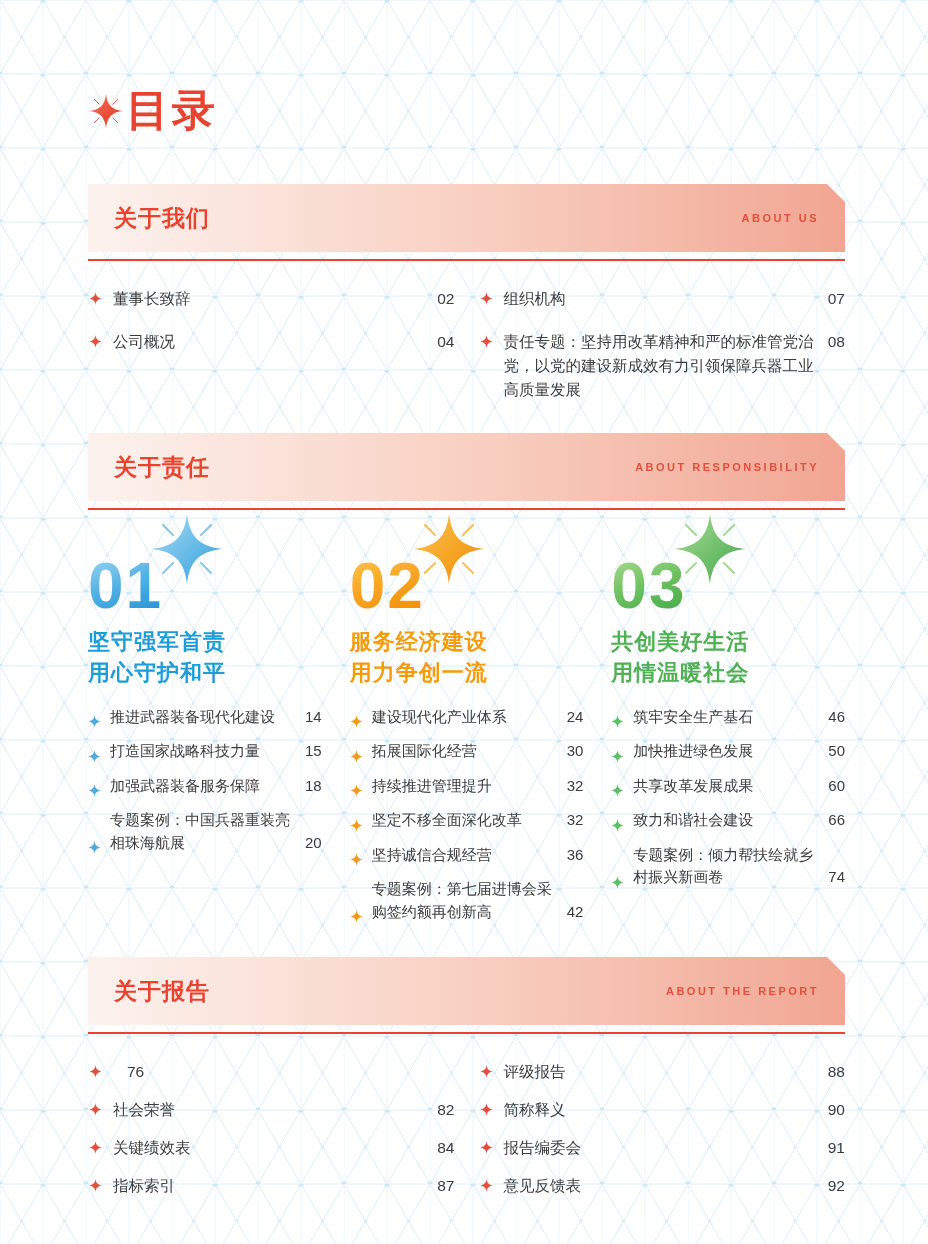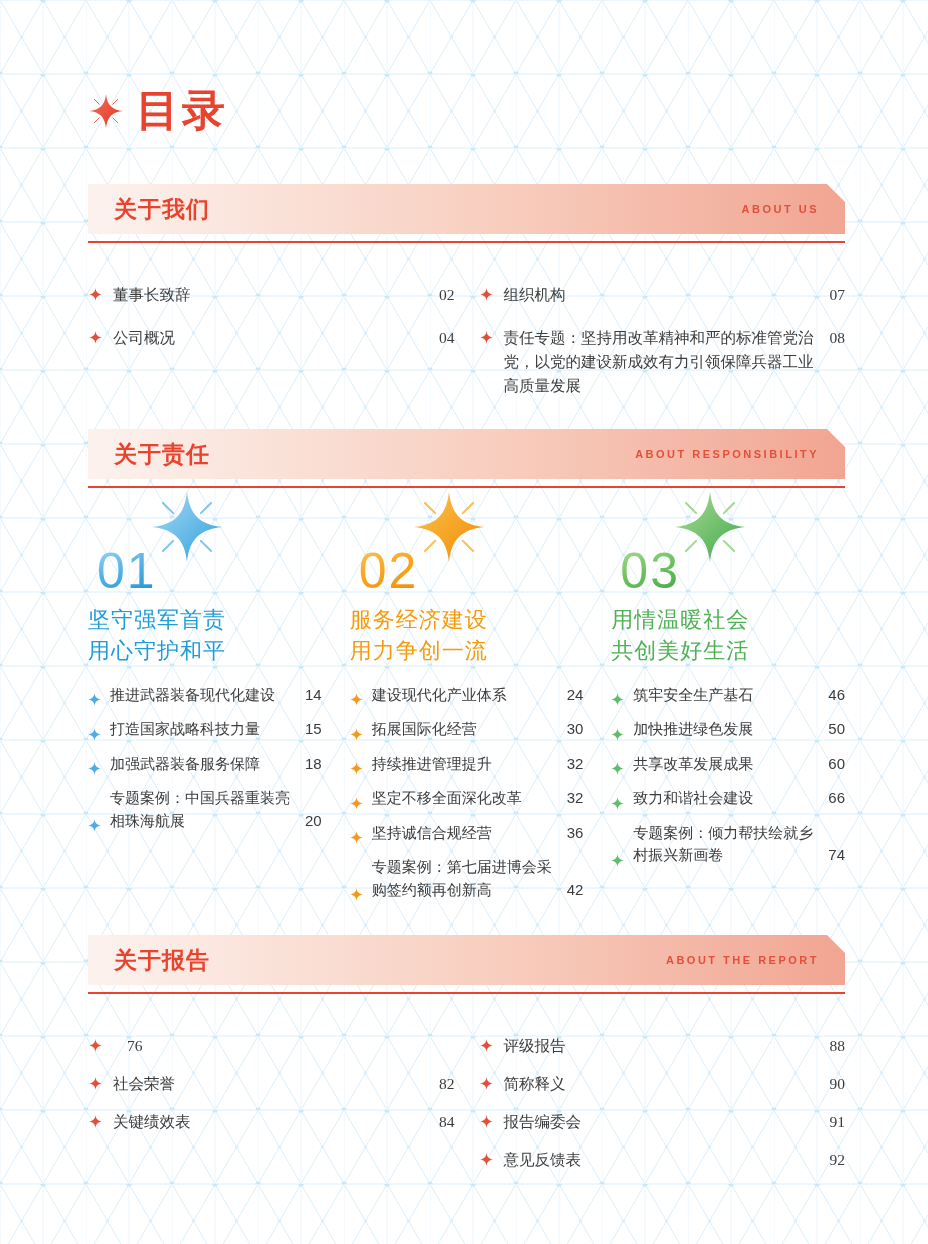"目录" .doc-title-row { gap: 12px -> 2px }
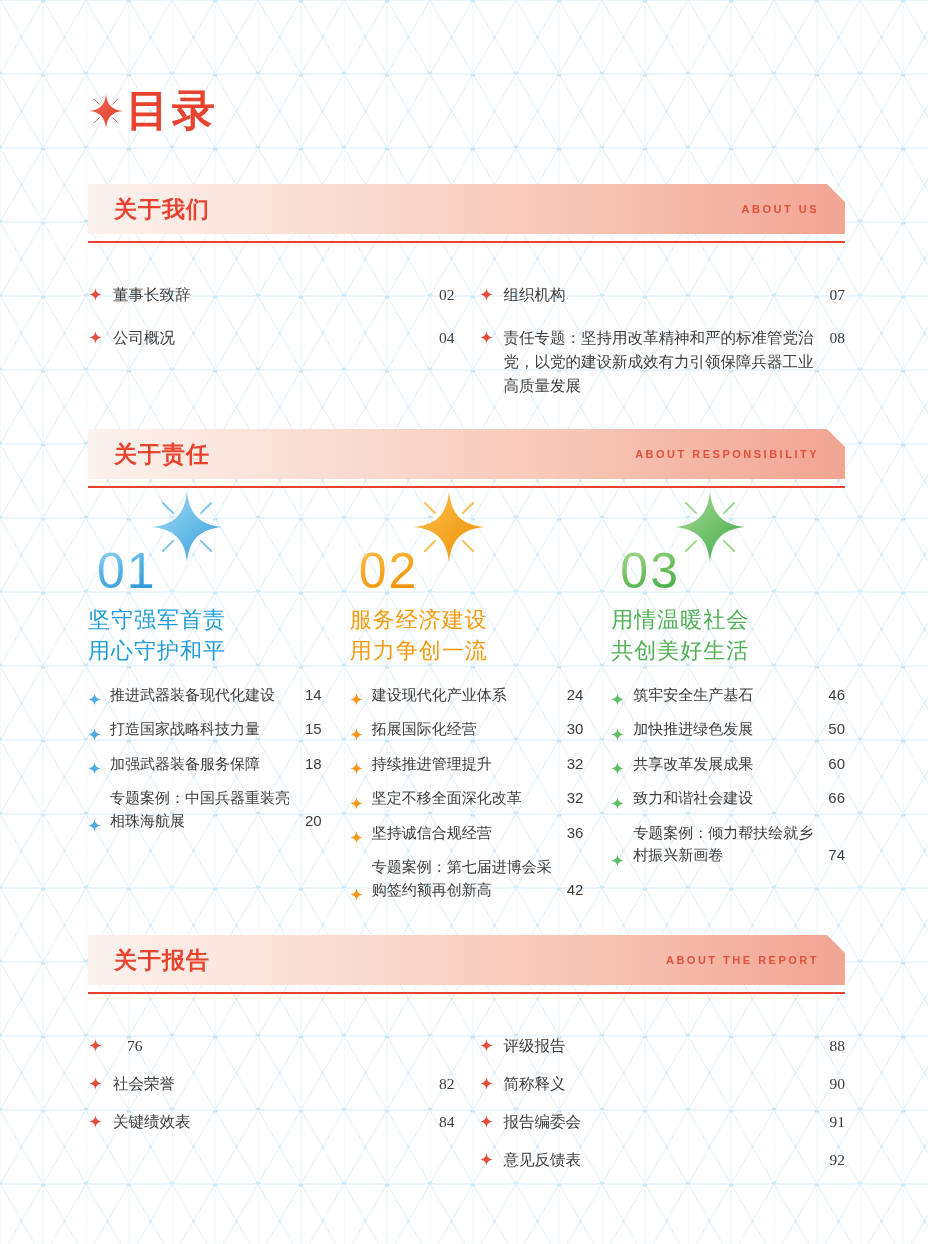"关于我们" .banner-bar { height: 50px -> 68px }
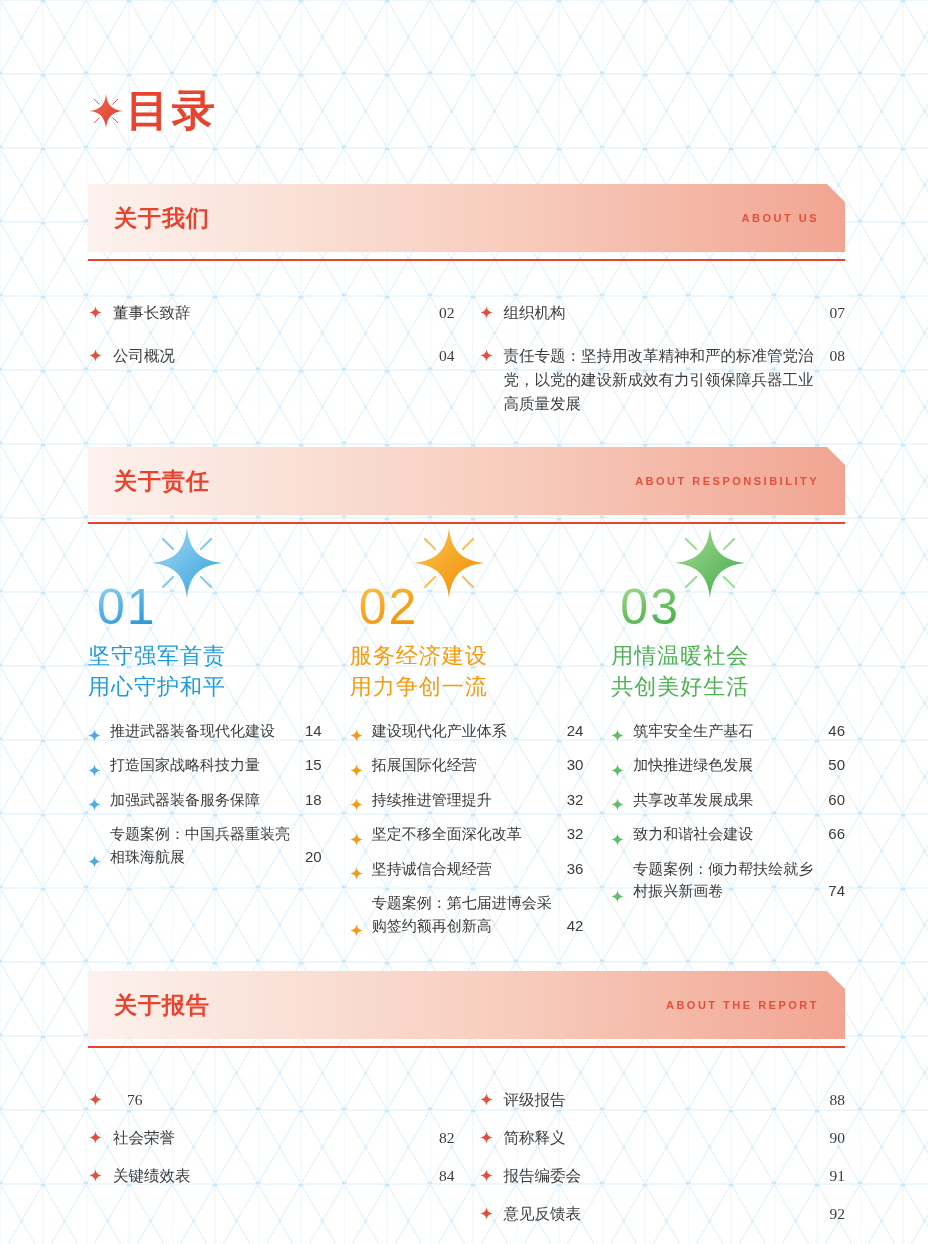"董事长致辞" .toc-cols { font-family: Liberation Serif, serif -> none; margin-top: 40px -> 26px }
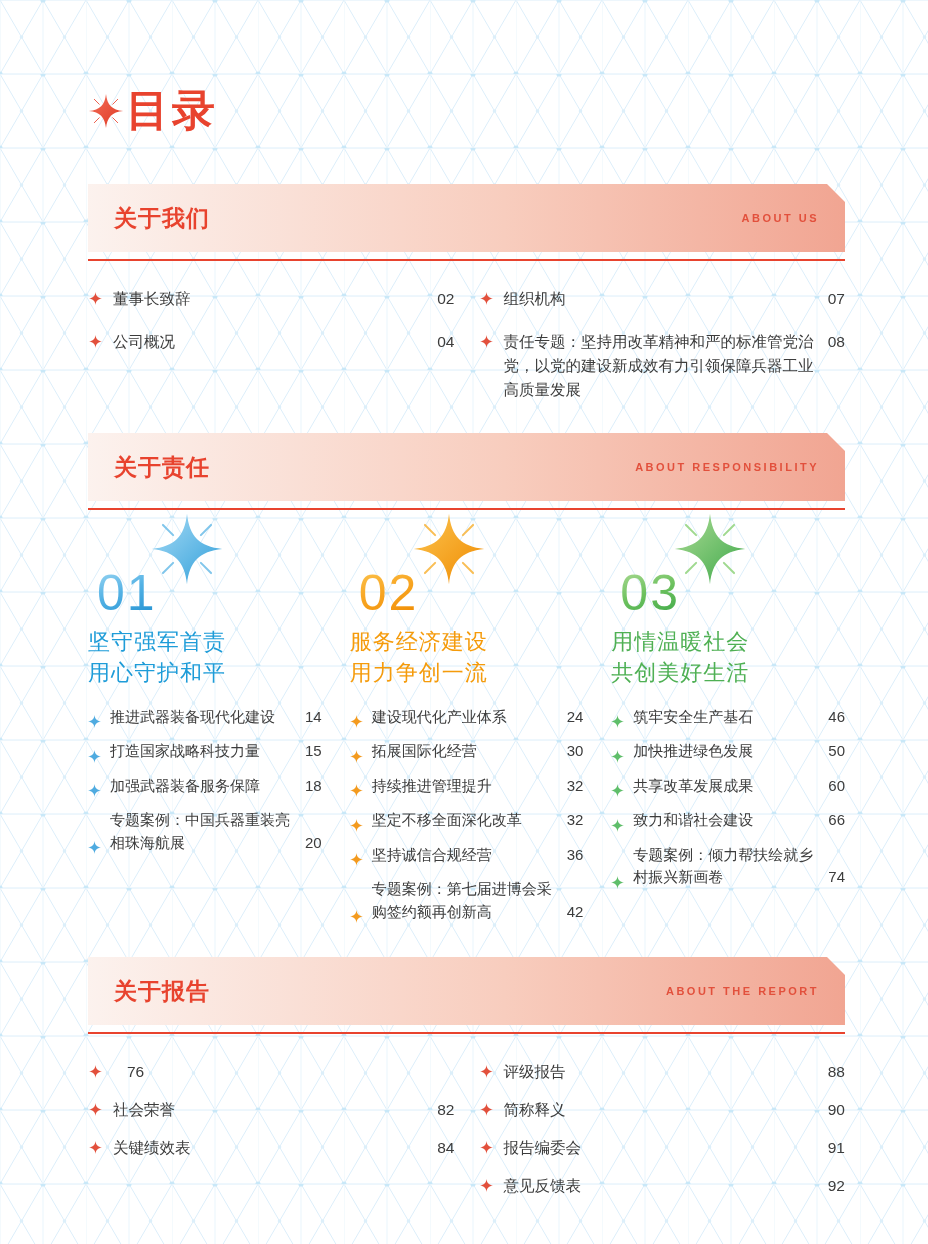"01" .ch-num { font-size: 50px -> 64px; font-weight: 400 -> 700; left: 9px -> 0 }
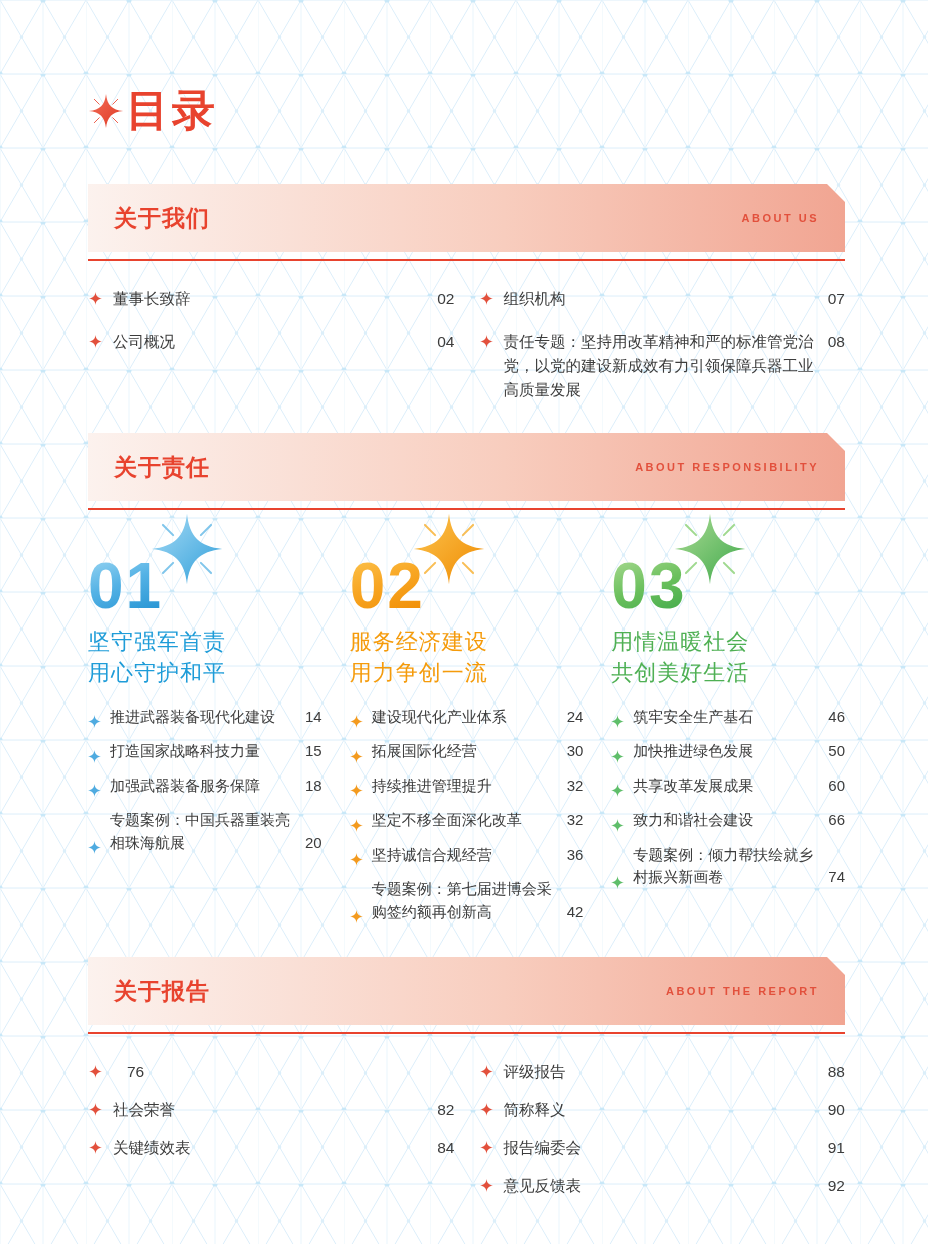"坚守强军首责" .ch-title { font-weight: 400 -> 700 }
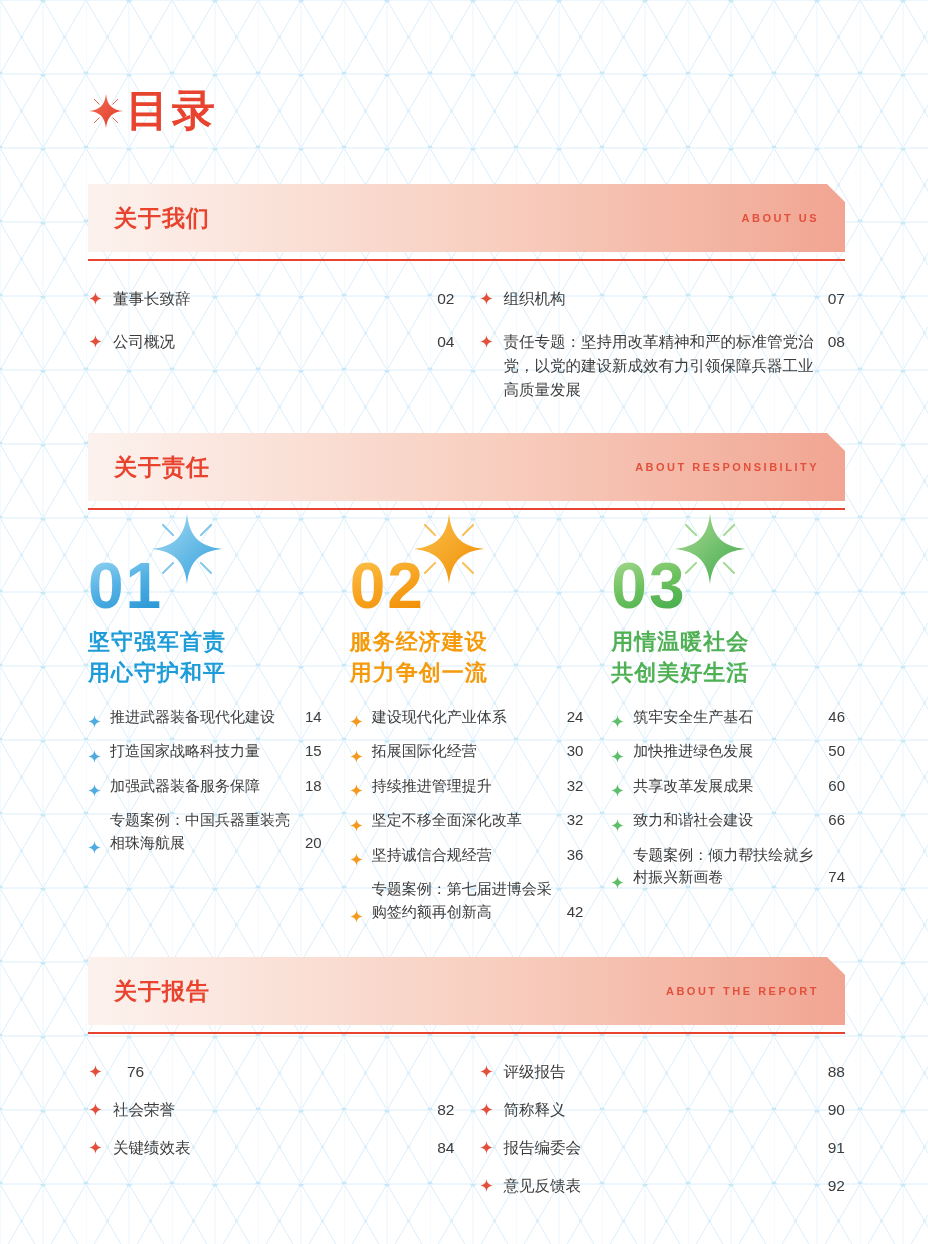"用情温暖社会" div { order: before "共创美好生活" -> after "共创美好生活" }
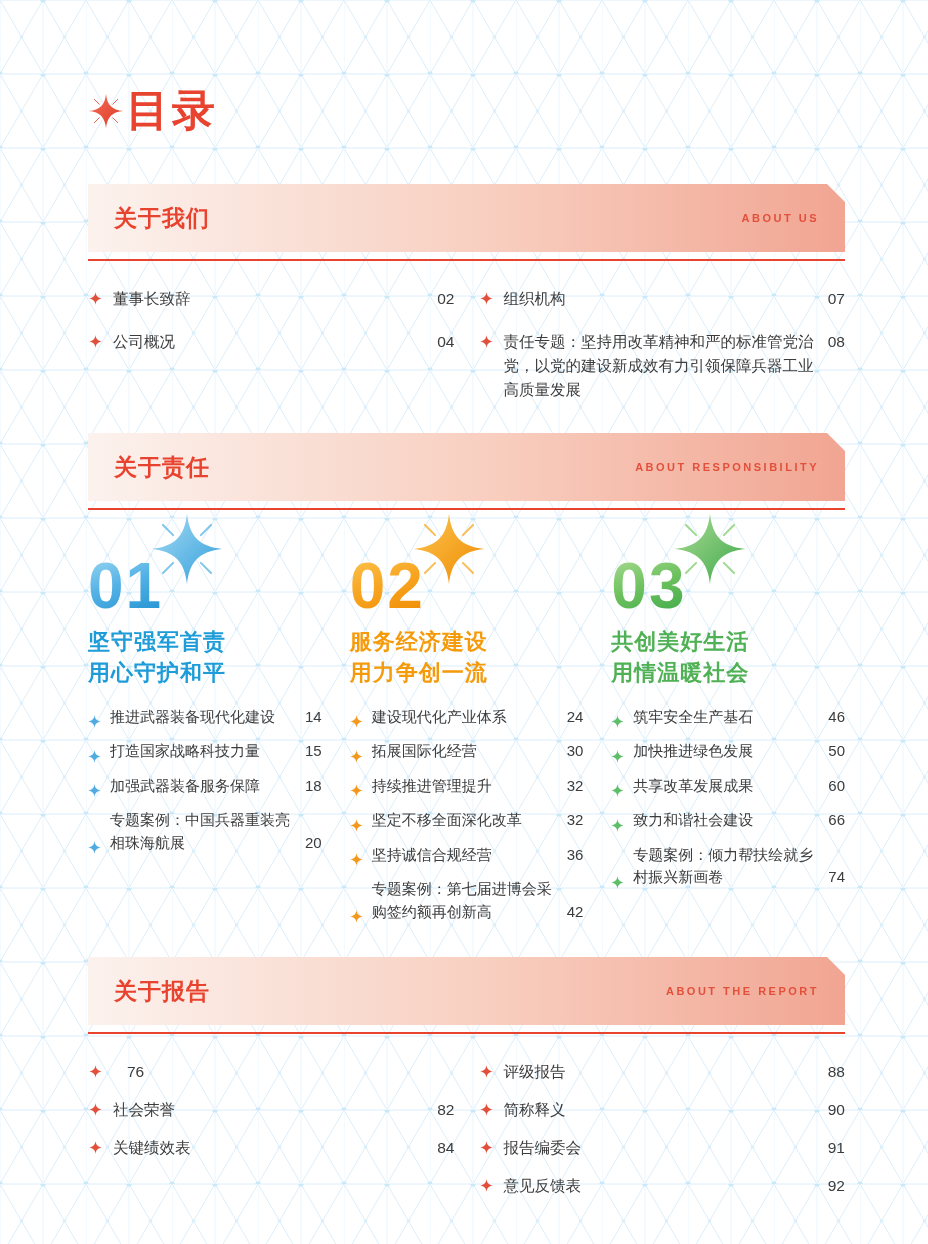"指标索引" div.toc-row { html: none -> <div> <svg> <use></use> </svg> <span>指标索引</span> <span>87</span> </div> }
